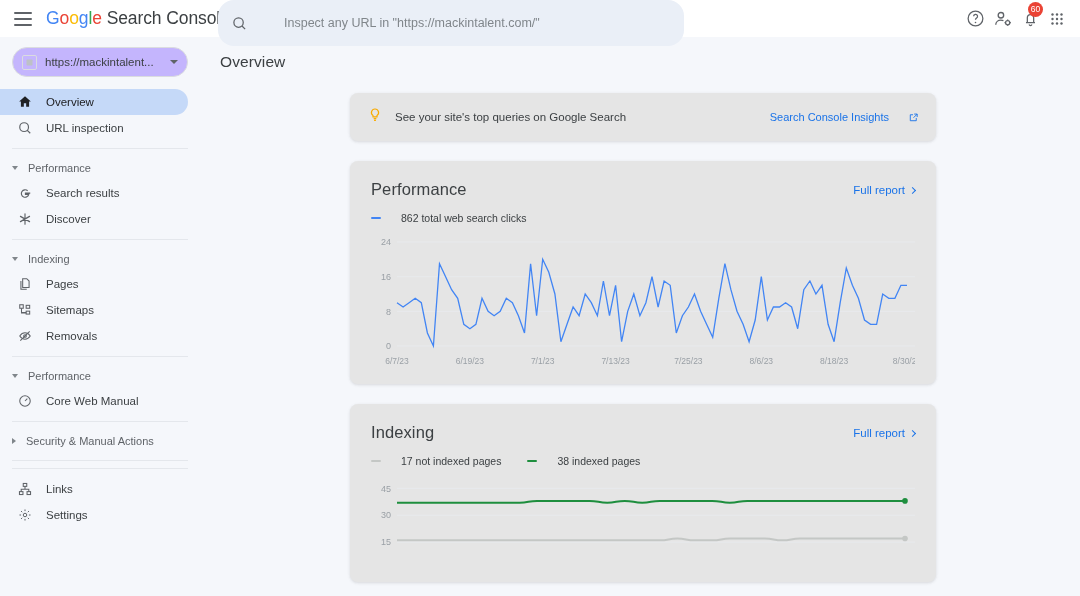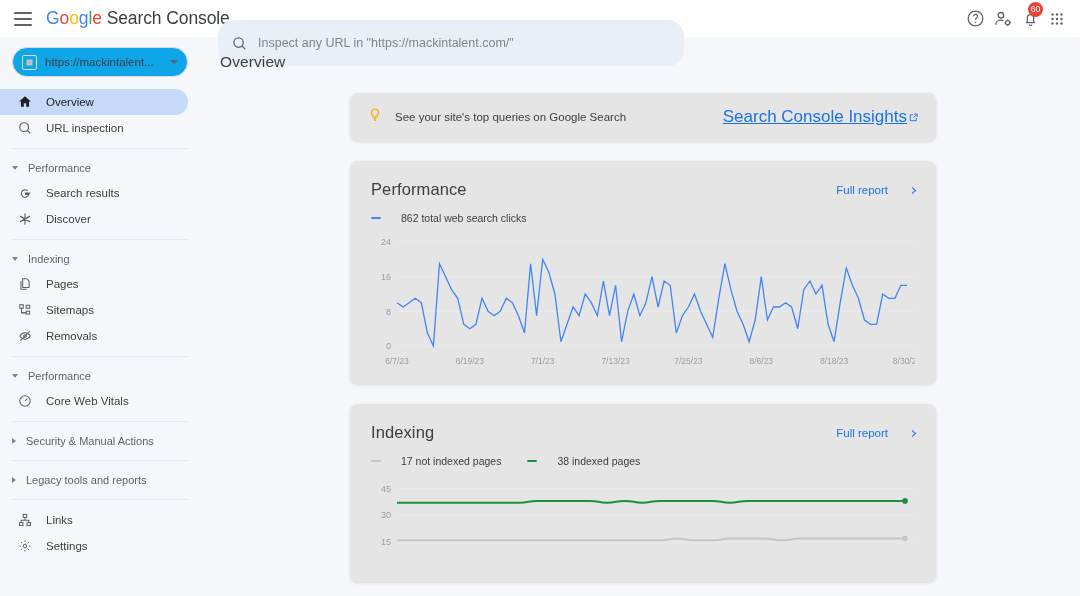"Inspect any URL in" .searchwrap { gap: none -> 26px; top: 20px -> 0 }
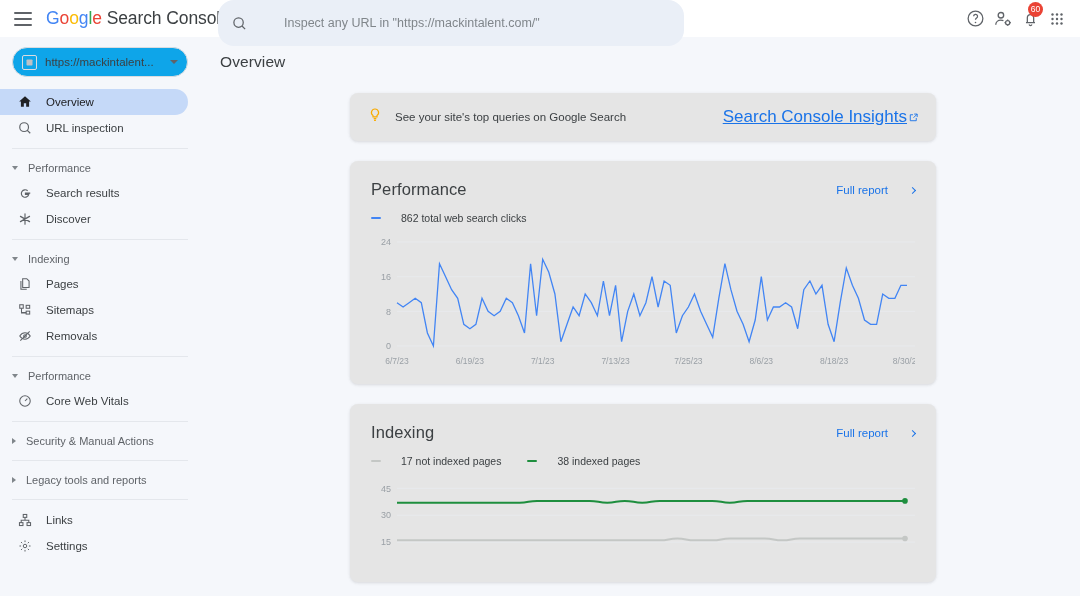"https://mackintalent..." .siteselect { background: #0ea5e9 -> #c4b5fd }
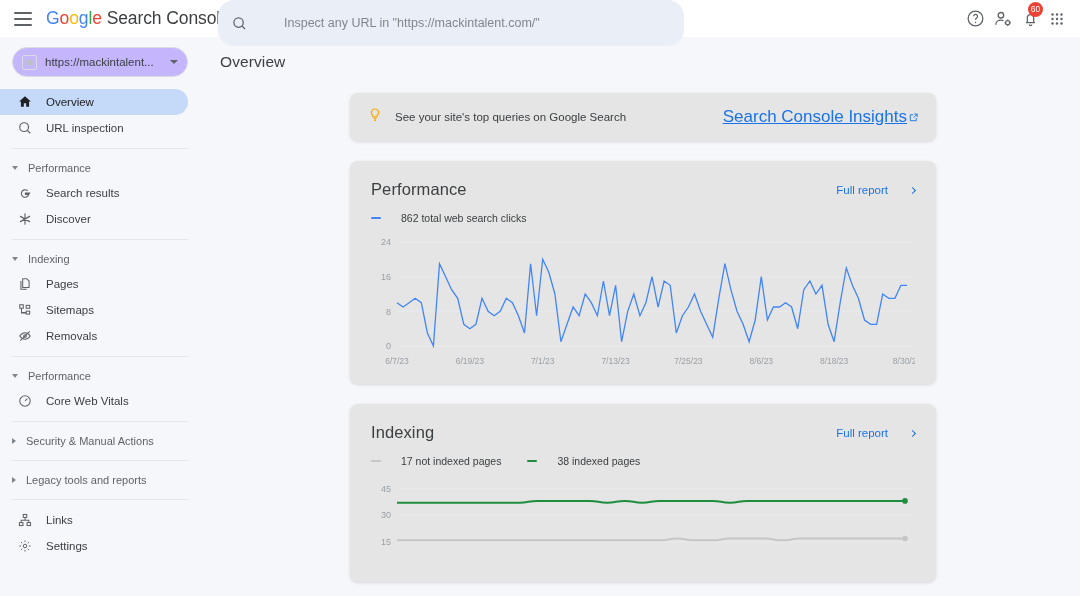"Search Console Insights" .insights-link { font-size: 17px -> 11px; gap: 1px -> 19px; text-decoration: underline -> none }
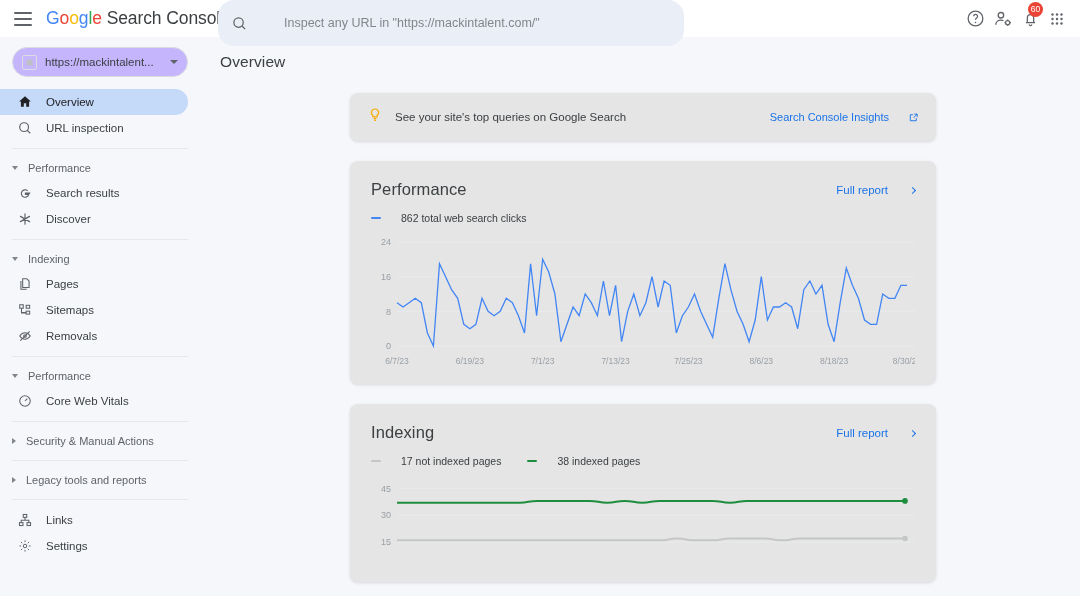"Full report" .fullreport { gap: 22px -> 5px }
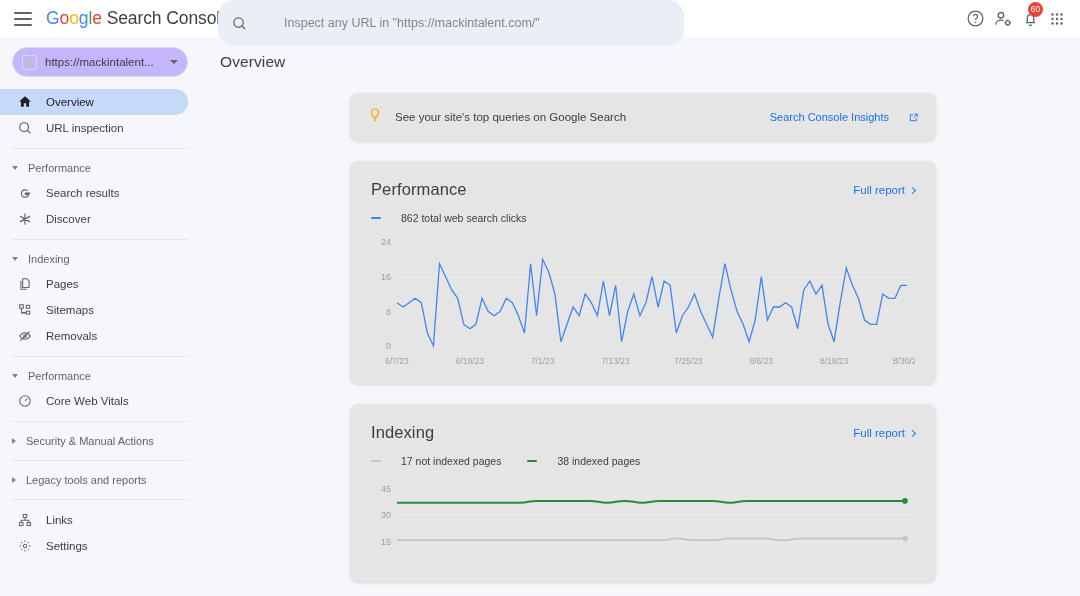"Core Web Vitals" span.lbl { text: Vitals -> Manual }
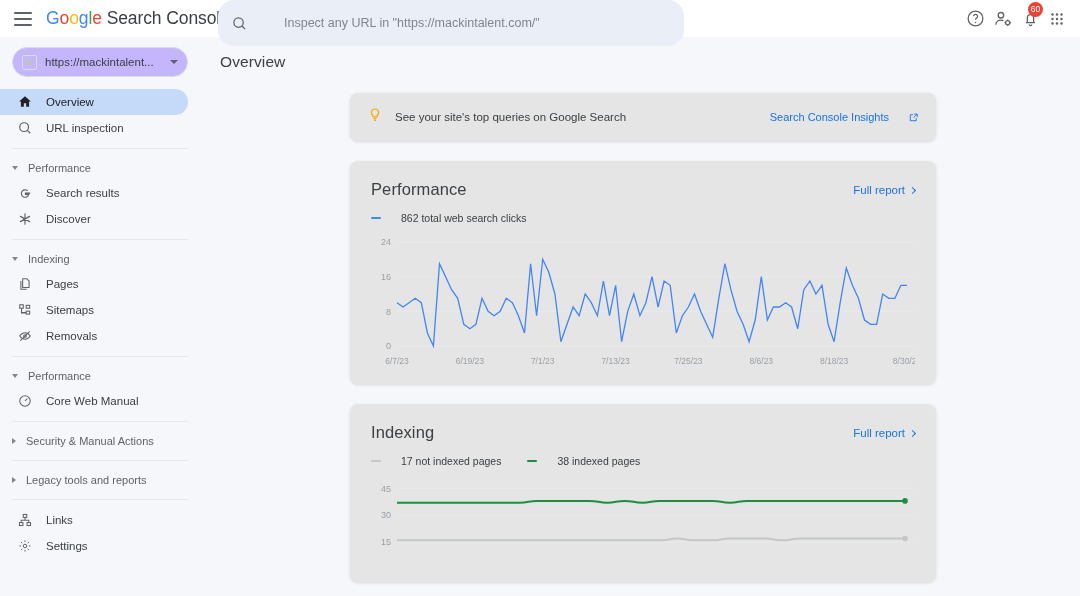"Legacy tools and reports" div.sectionhead { html: <div> <span></span> <span>Legacy tools and reports</span> </div> -> none }
